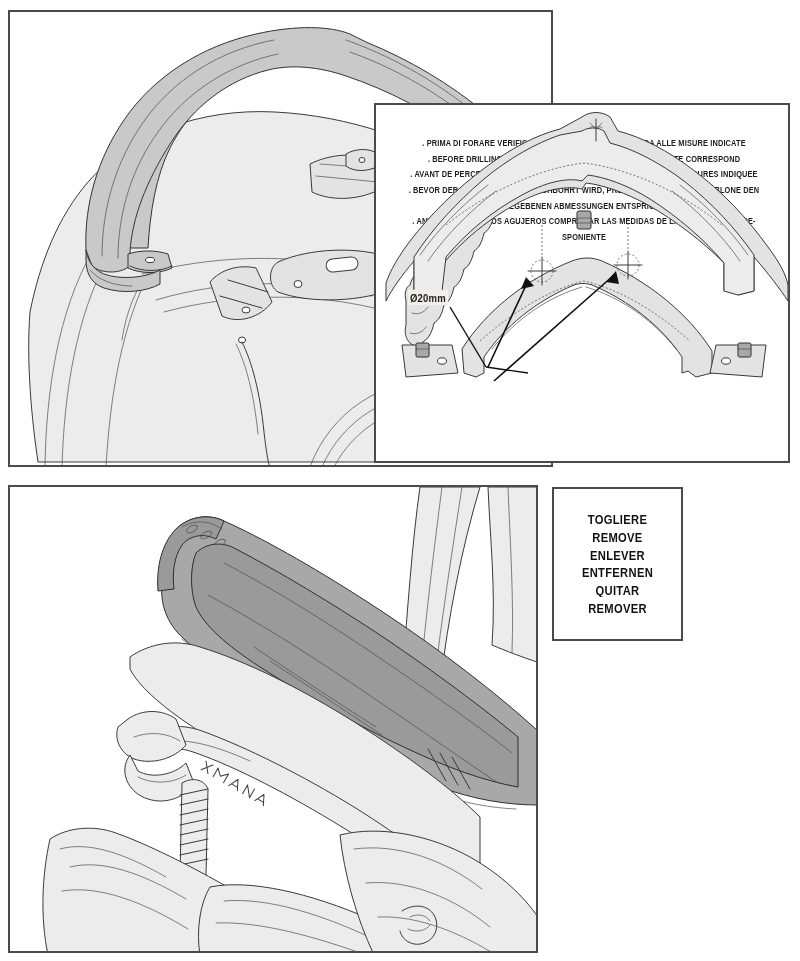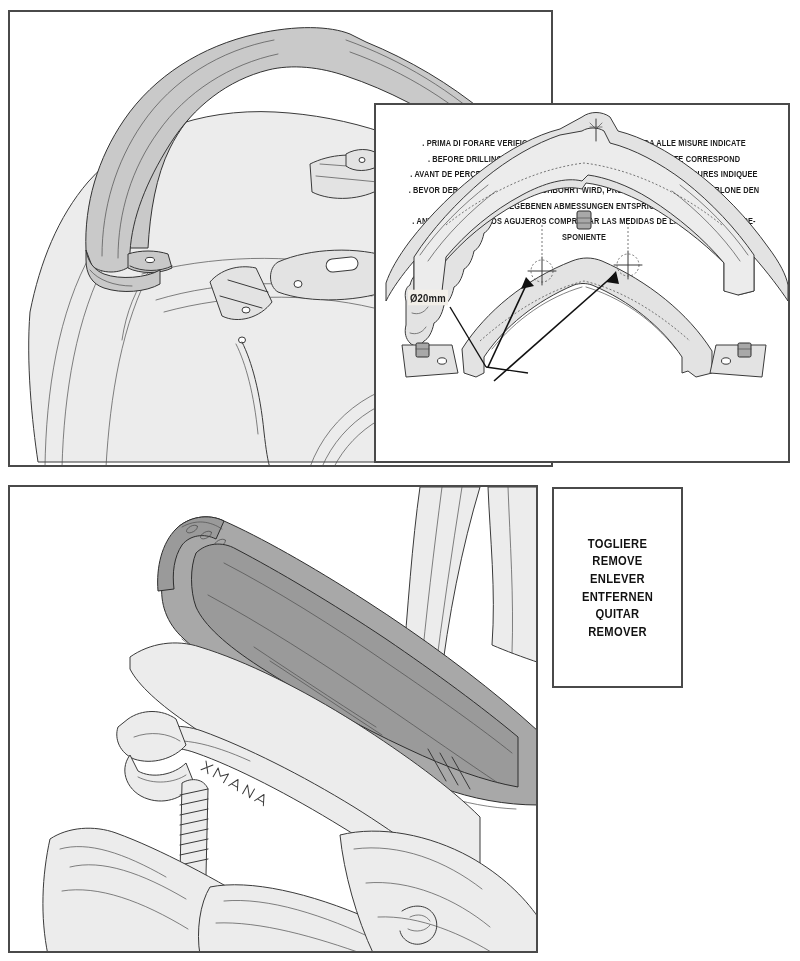"TOGLIERE" #panel-remove { height: 201px -> 154px }
